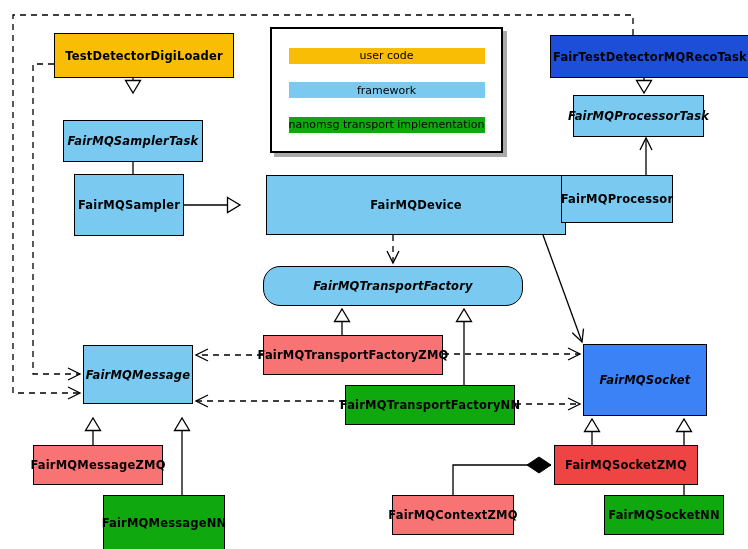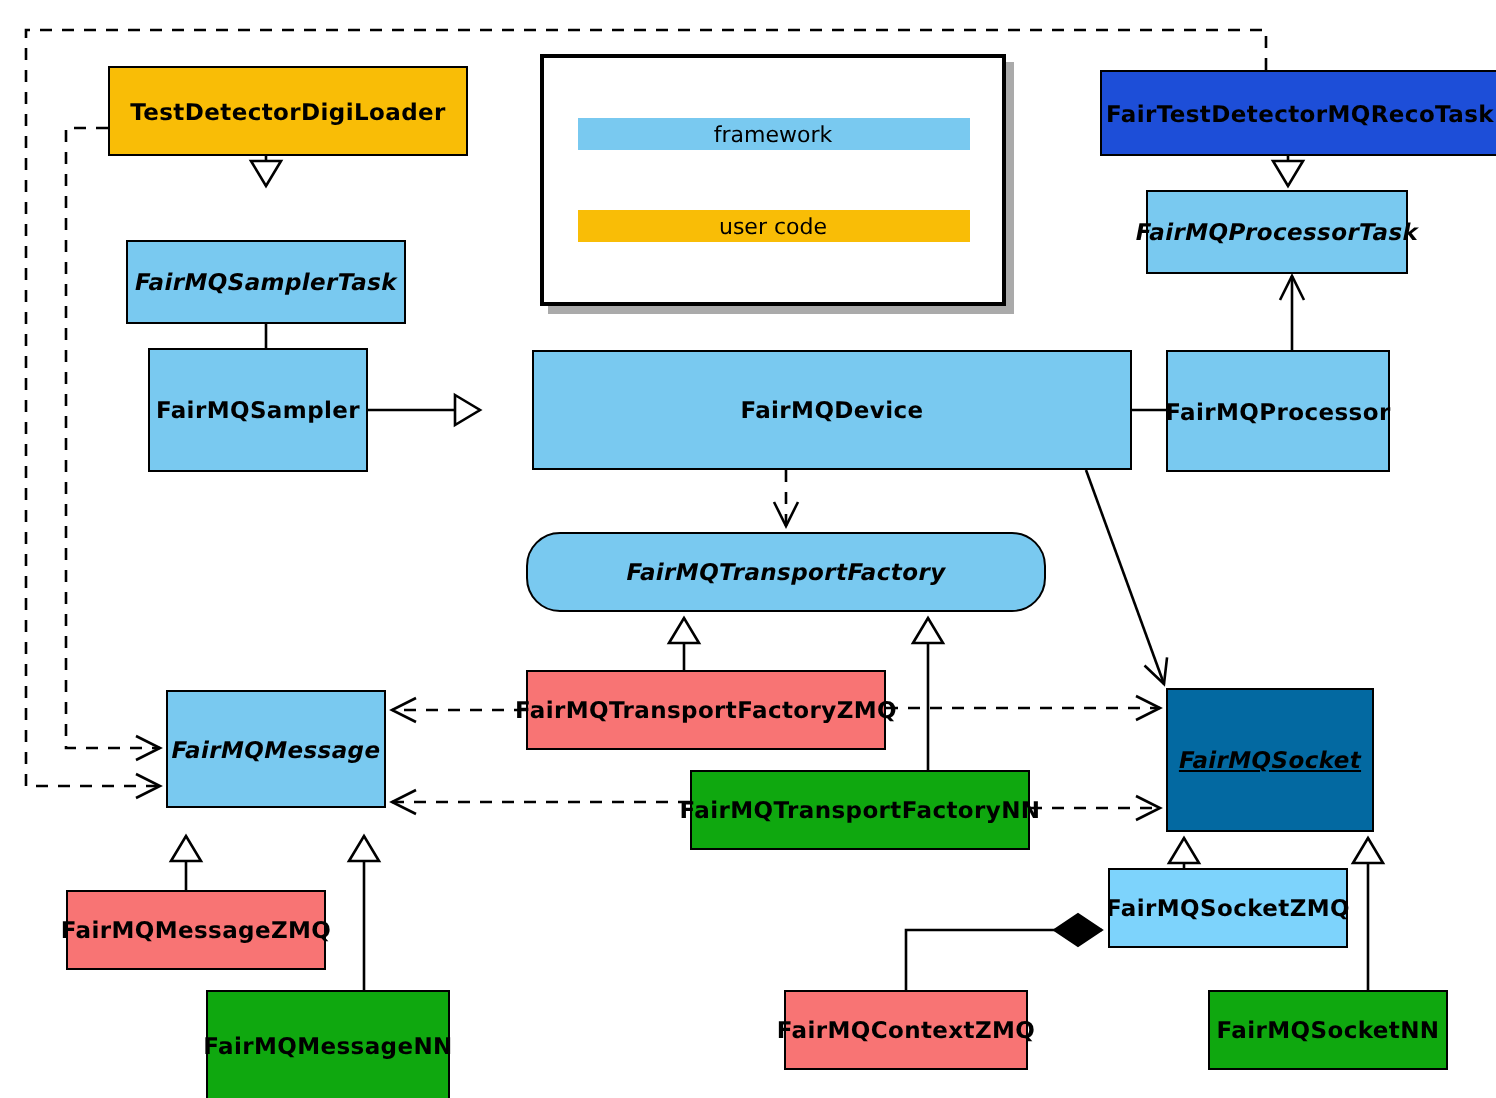"framework" div.legend-bar { order: before "user code" -> after "user code" }
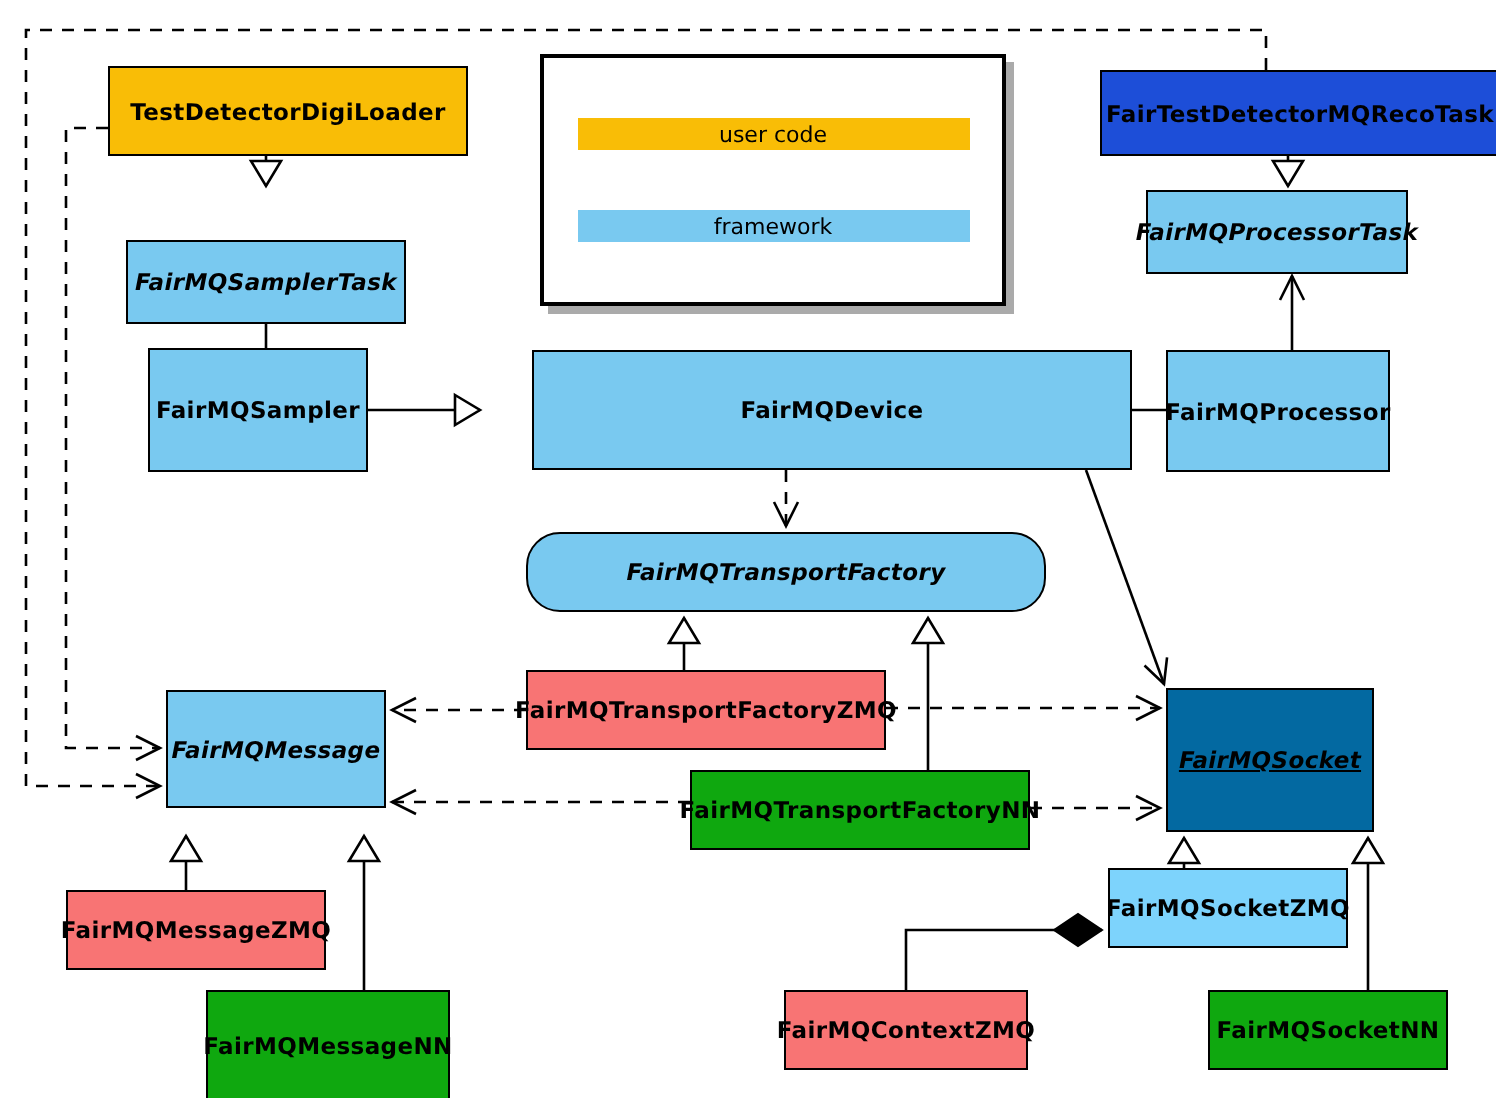"nanomsg transport implementation" div.legend-bar { html: none -> <div>nanomsg transport implementation</div> }
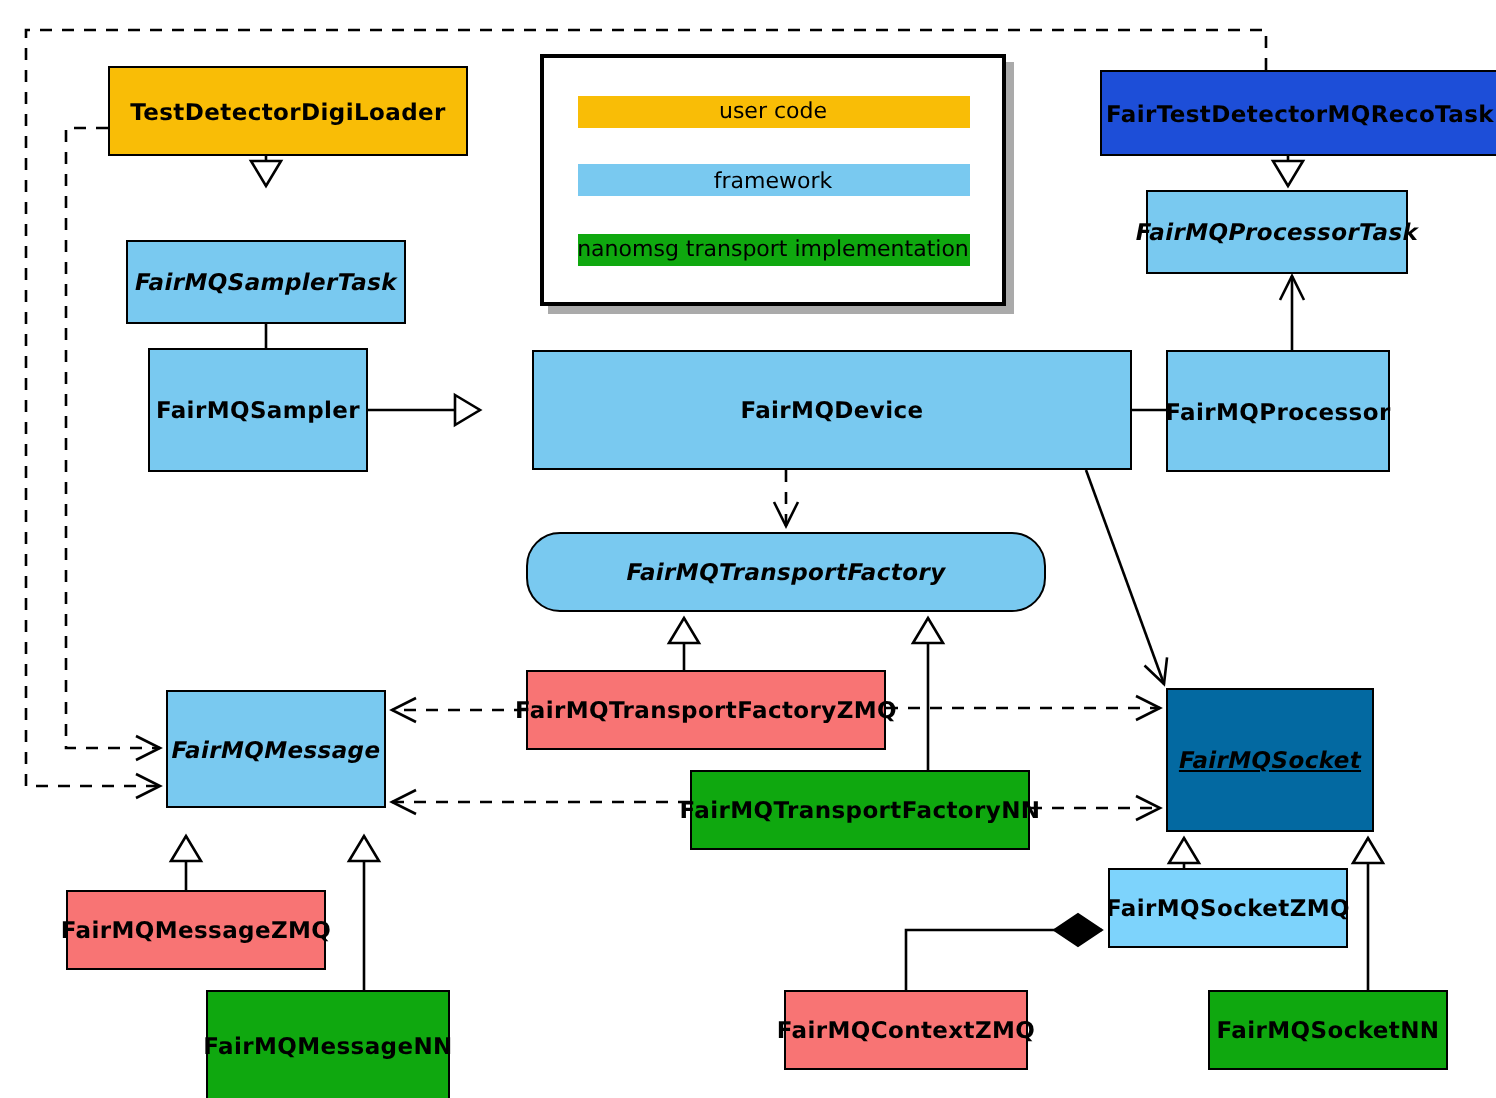"FairMQProcessor" div.node { height: 61px -> 48px; left: 583px -> 561px }
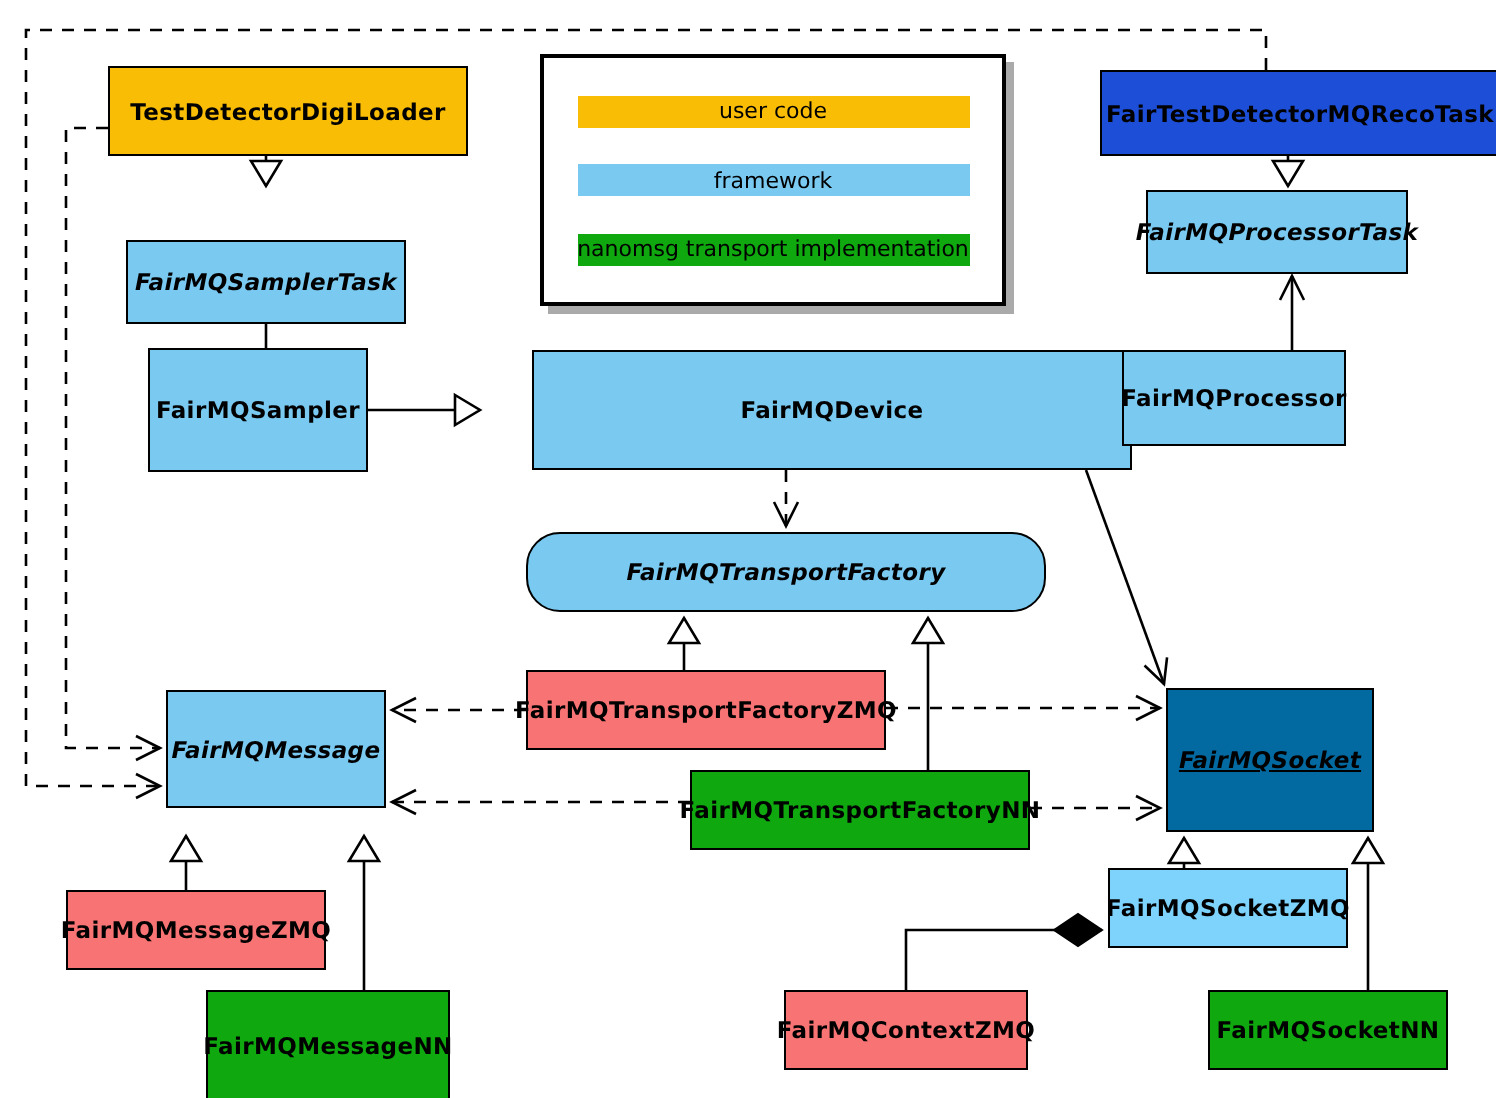"FairMQSocket" div.node { background: #0369a1 -> #3b82f6; text-decoration: underline -> none; width: 104px -> 124px }
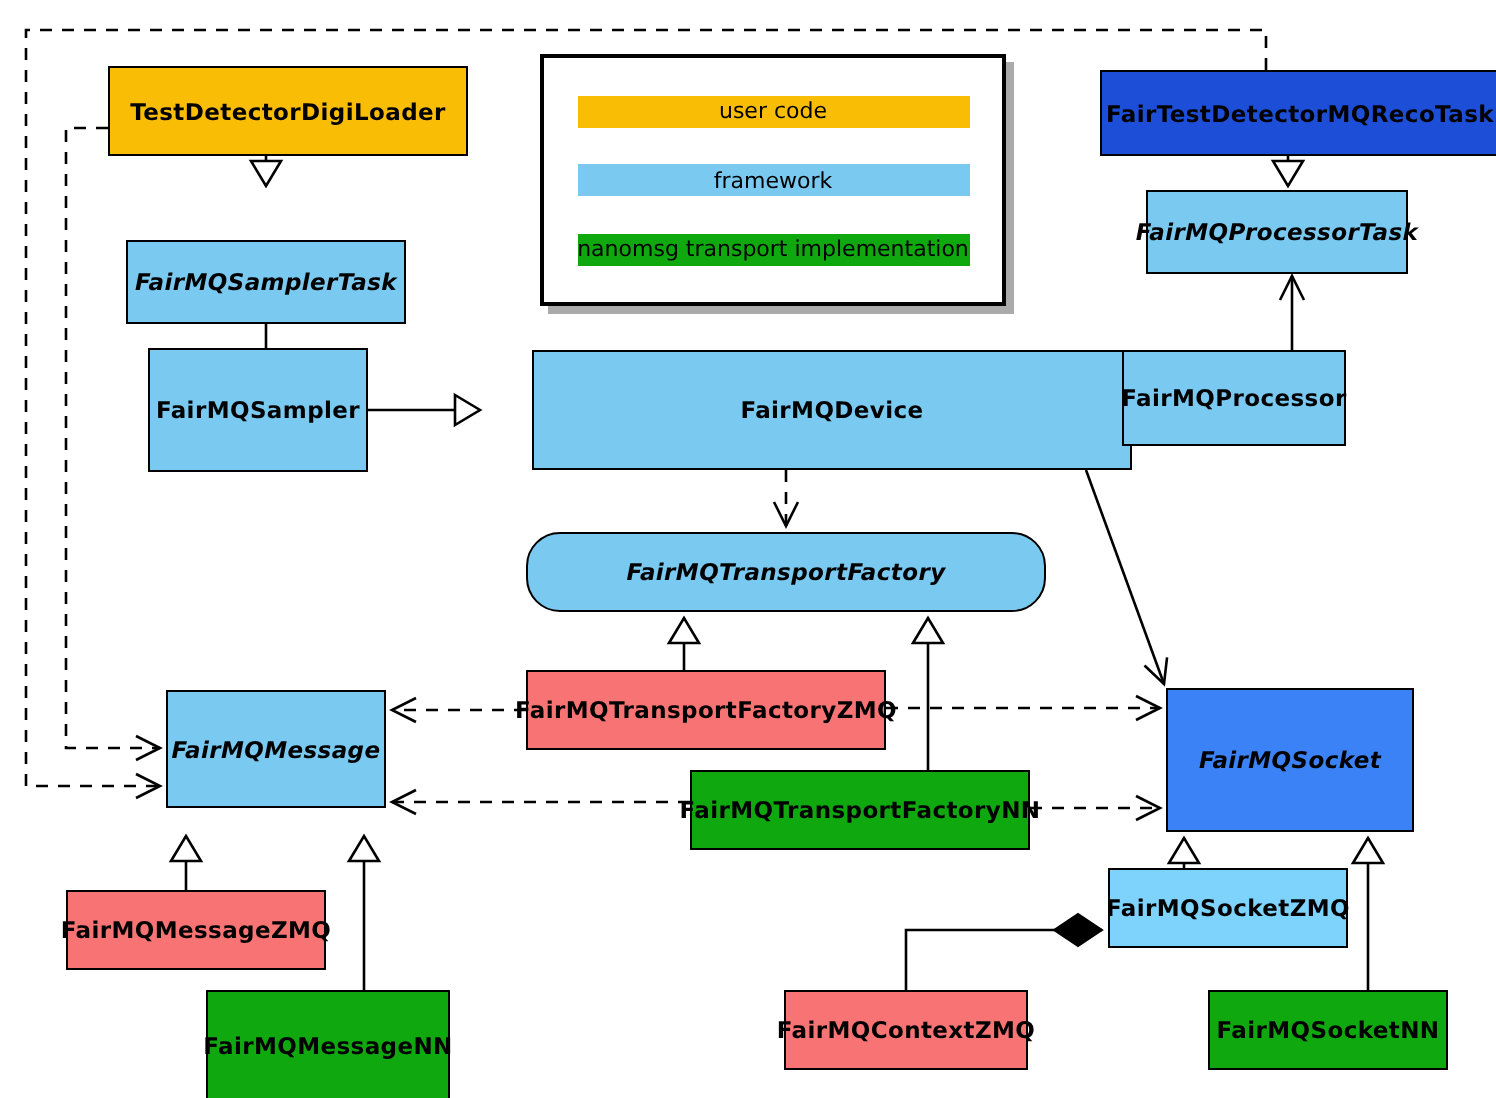"FairMQSocketZMQ" div.node { background: #7dd3fc -> #ef4444; top: 434px -> 445px; width: 120px -> 144px }
